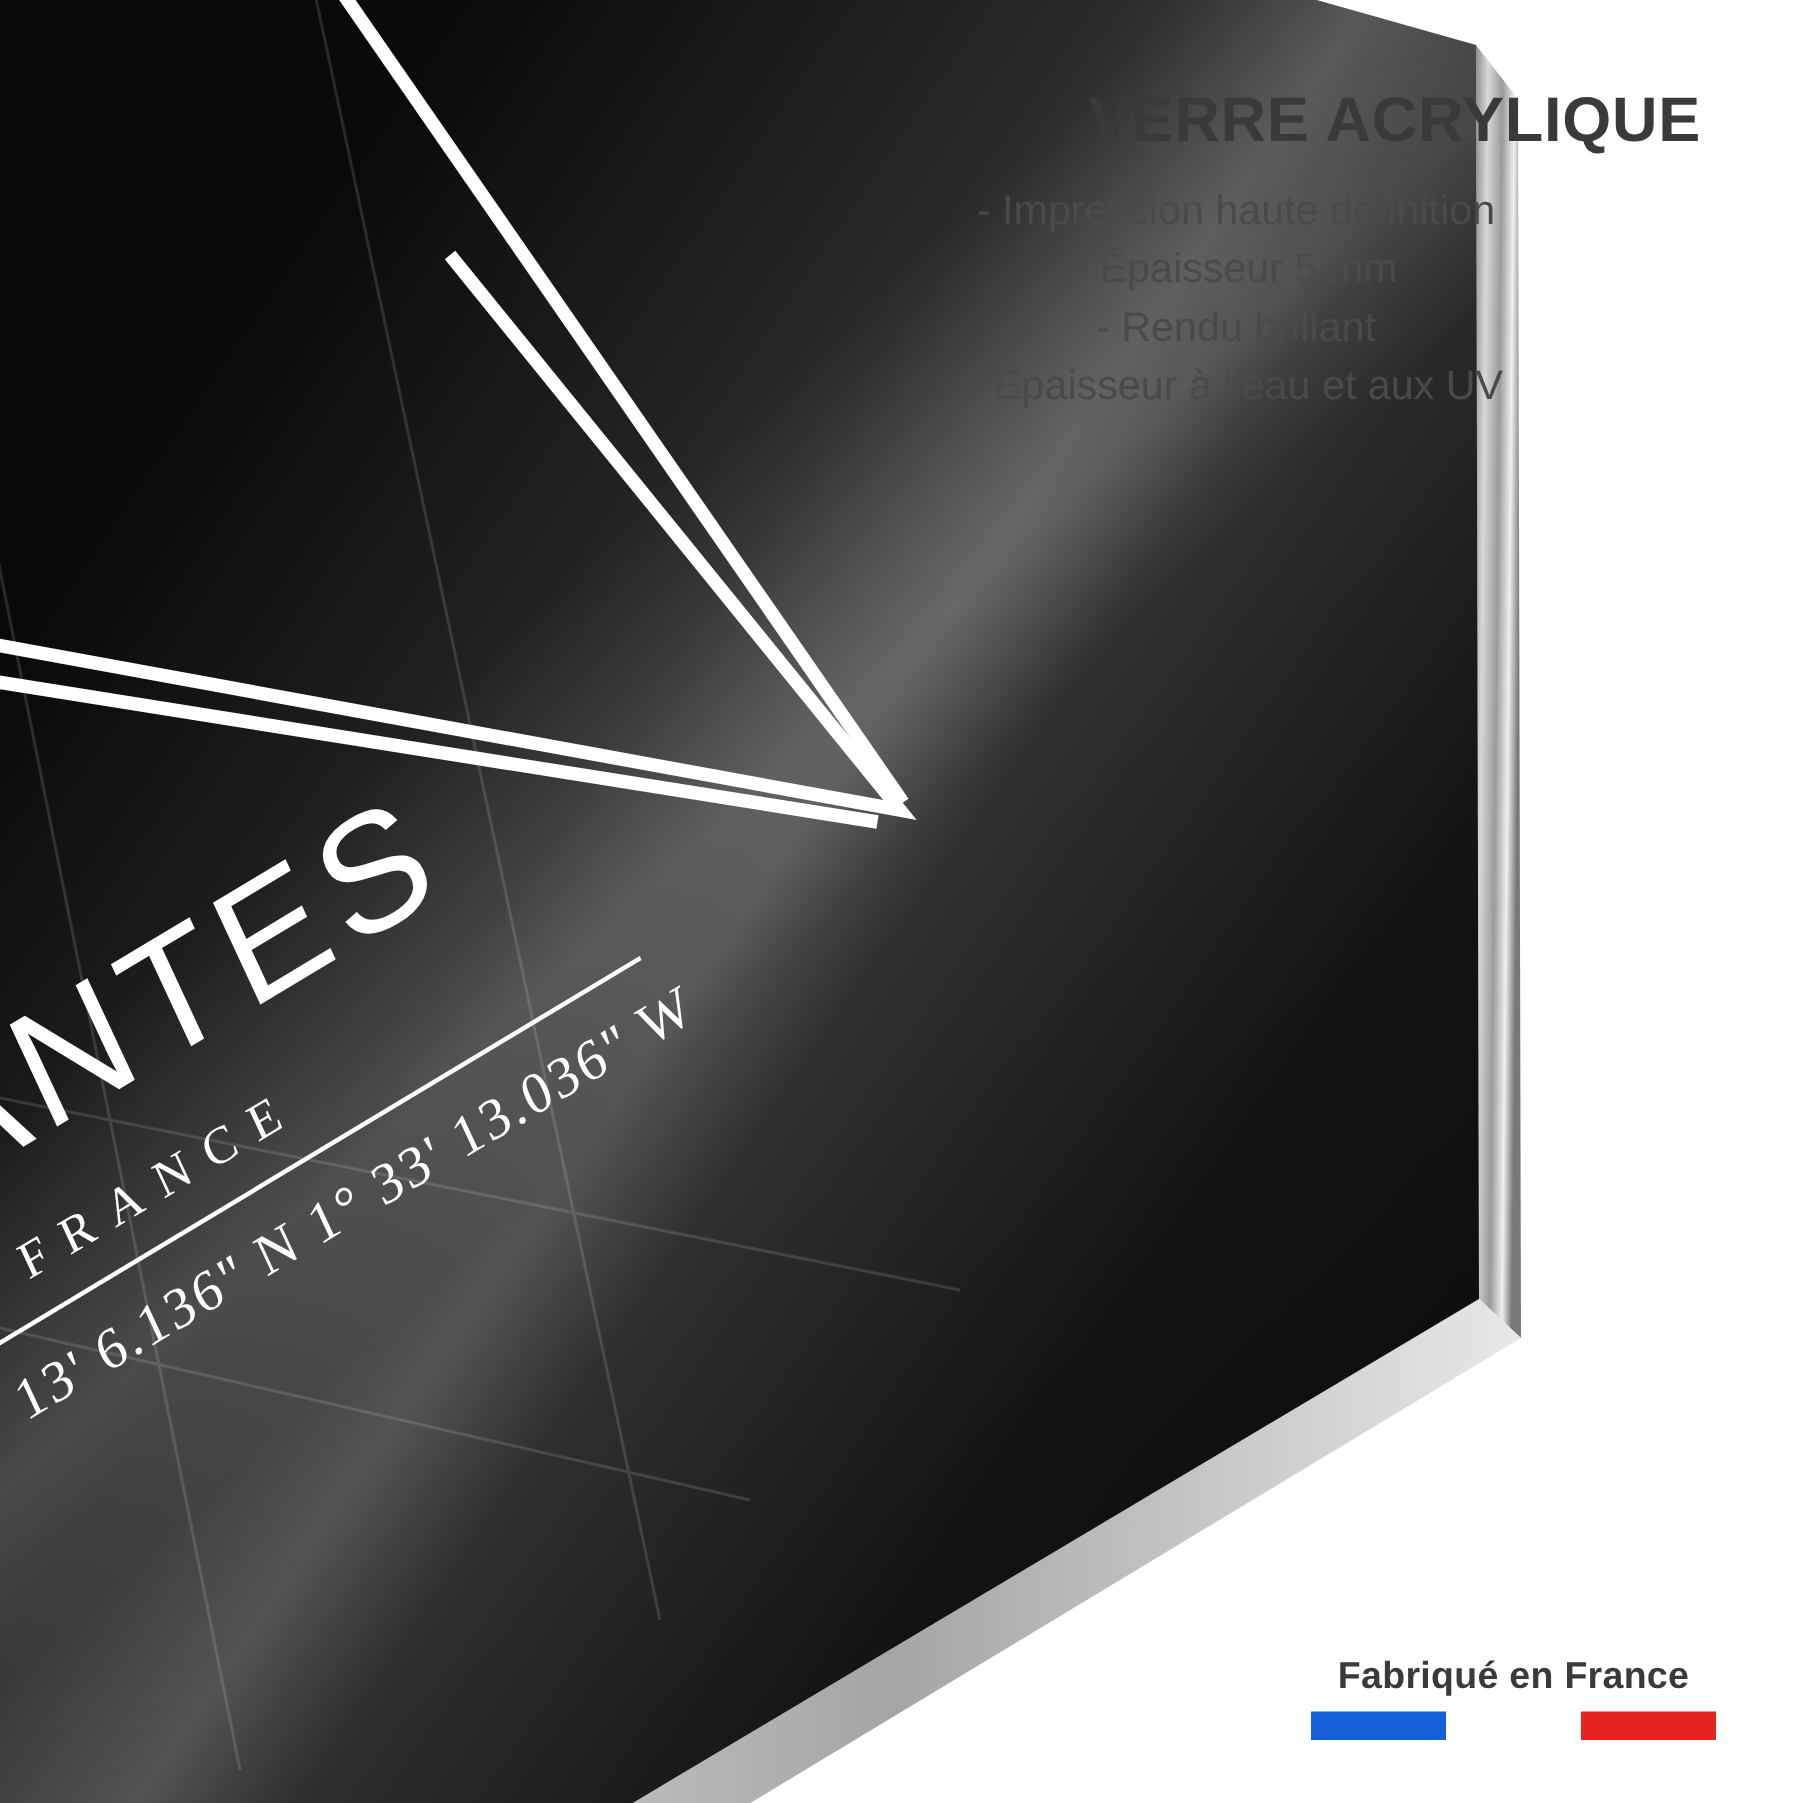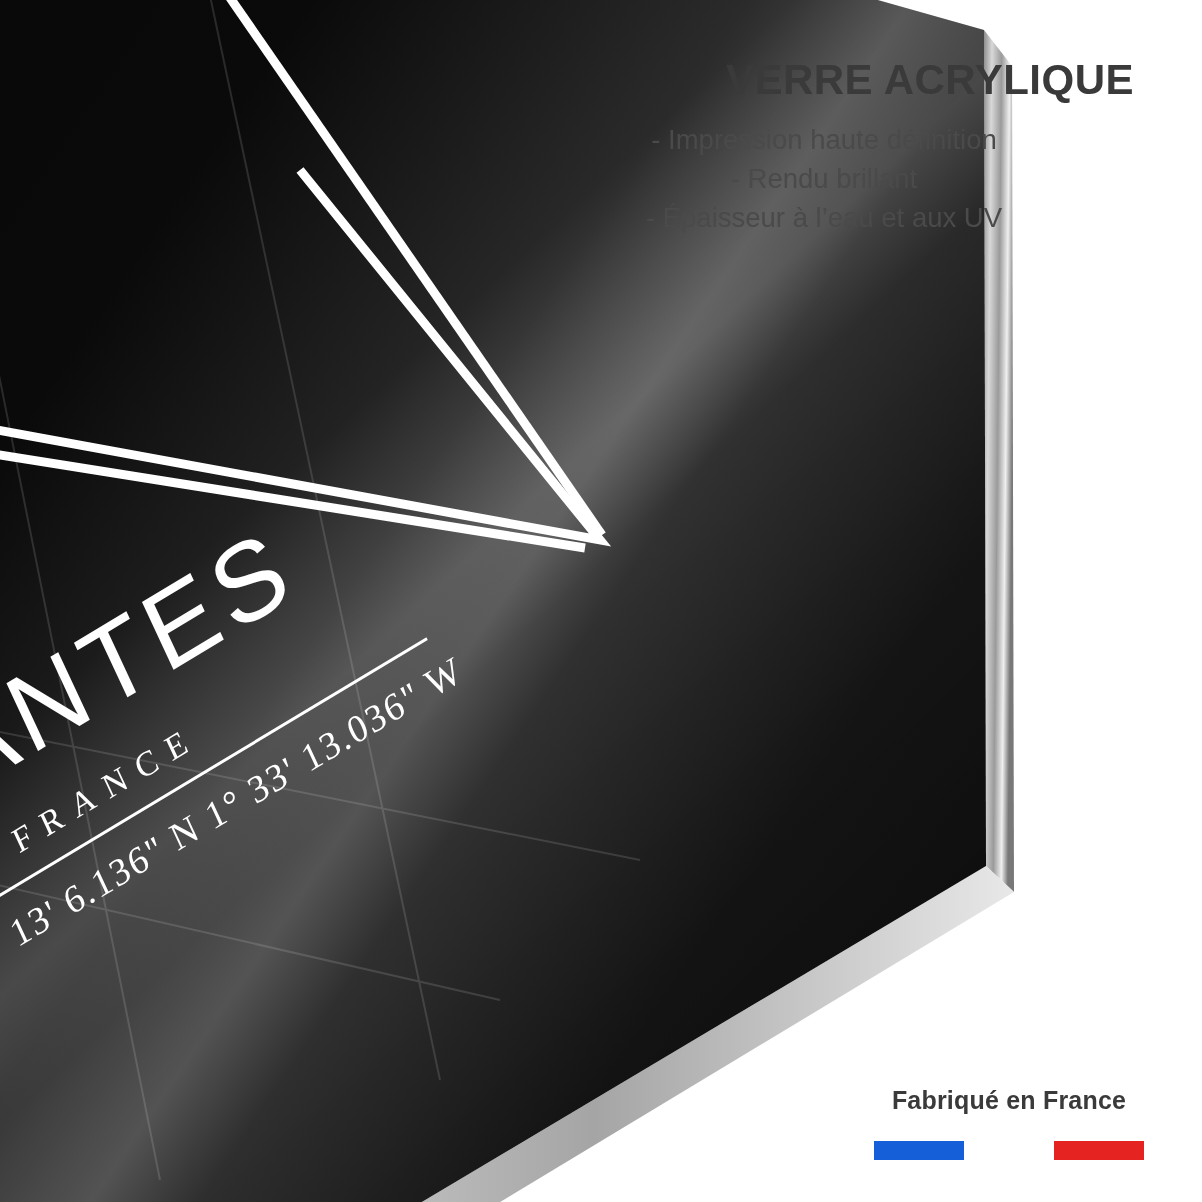"- Épaisseur 5 mm" li { html: none -> <li>- Épaisseur 5 mm</li> }
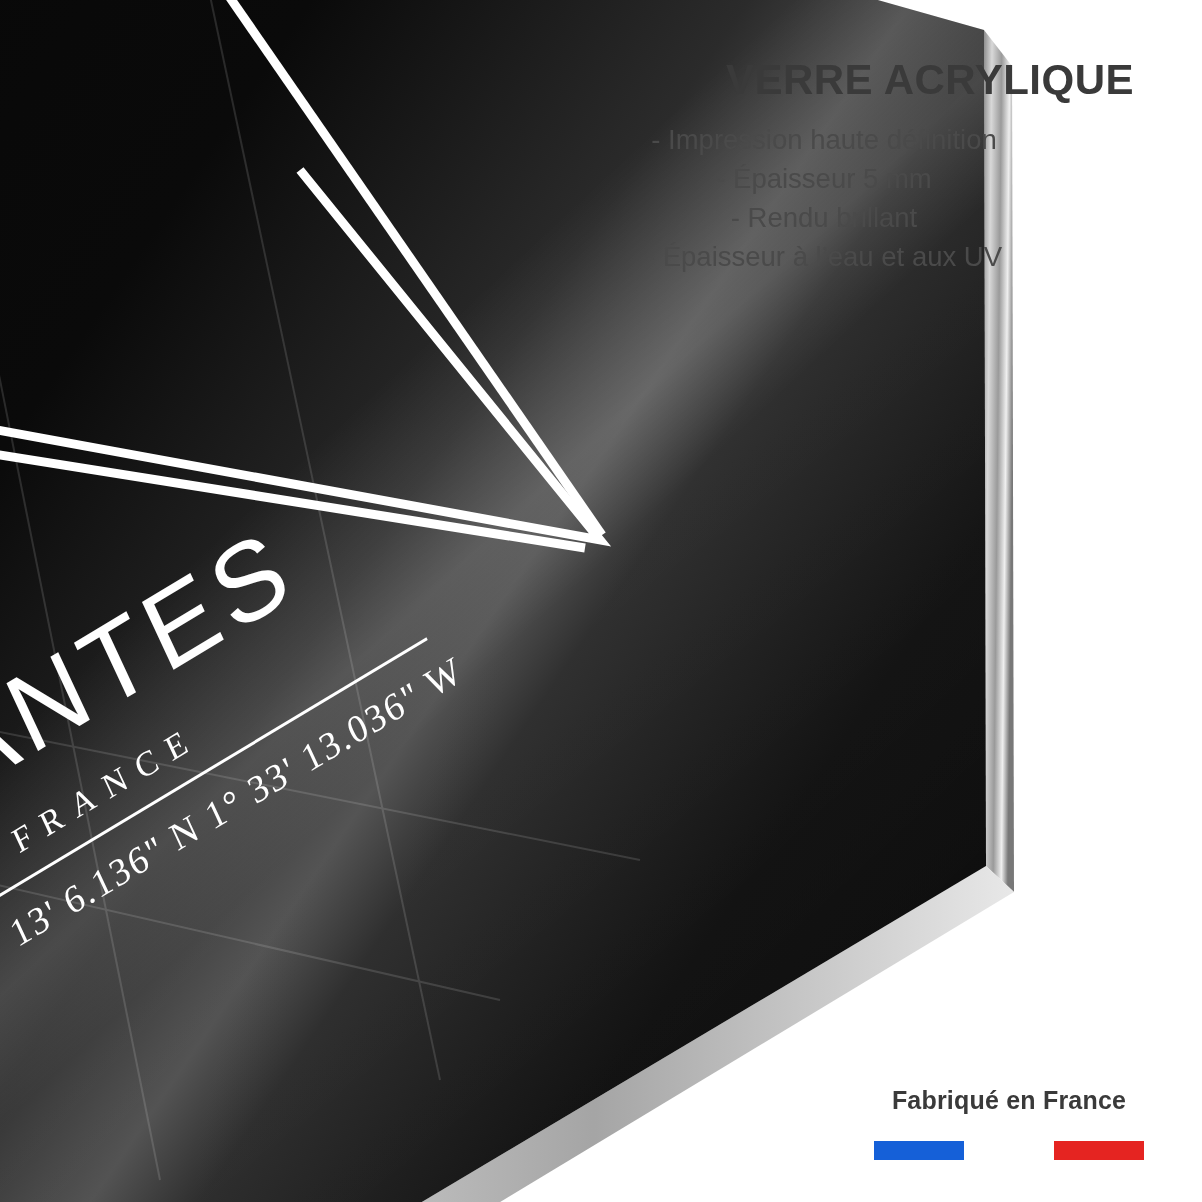"Fabriqué en France" .made-in-label { margin-bottom: 26px -> 9px }
